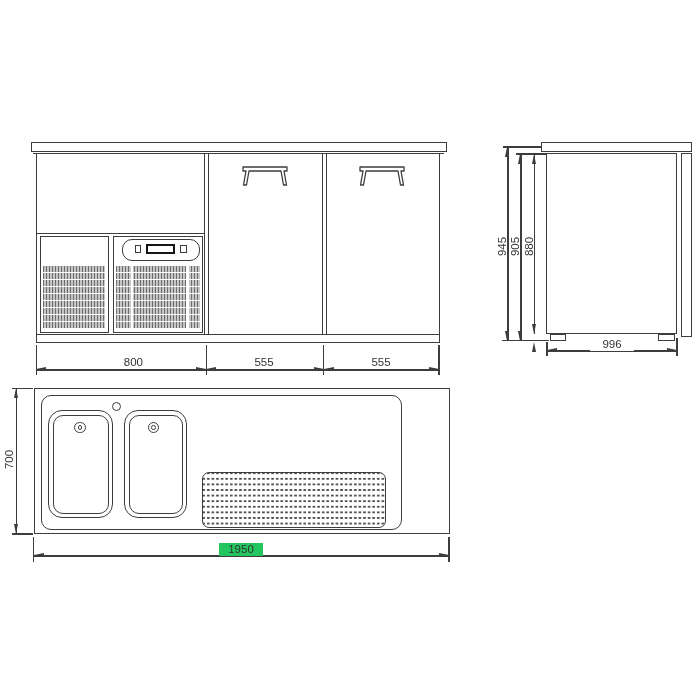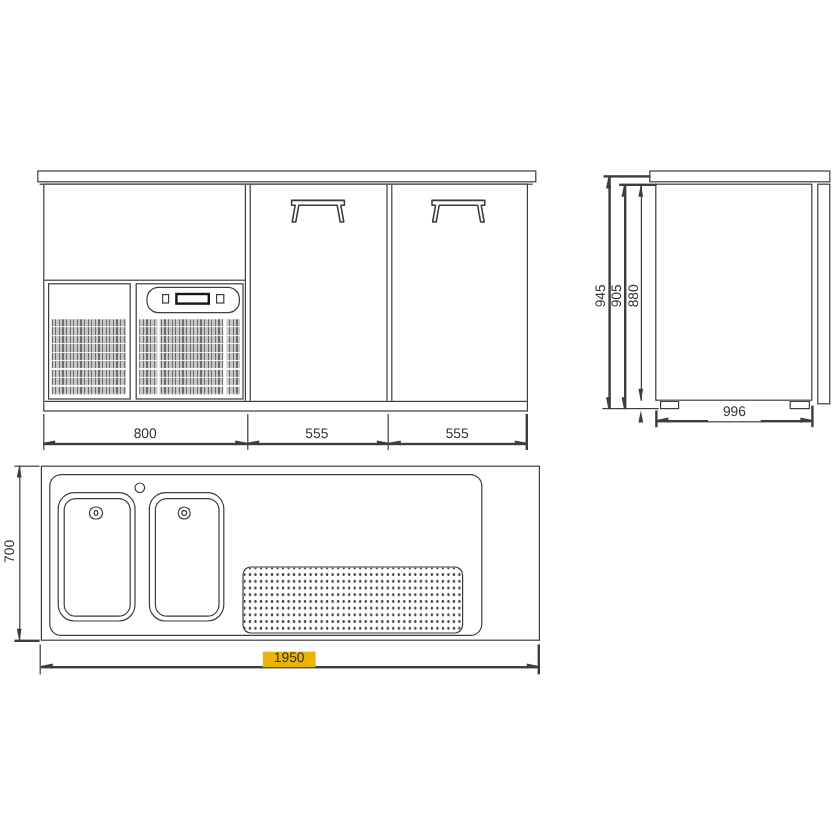"800" div.lbl { text-align: none -> right }
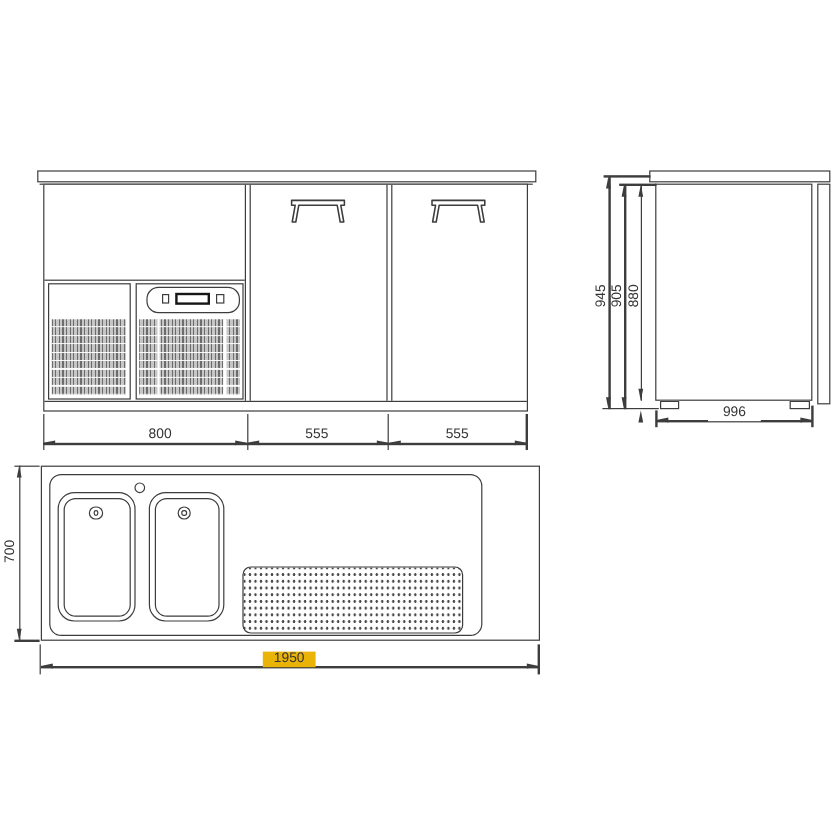"1950" div.lbl { background: #eab308 -> #22c55e }
